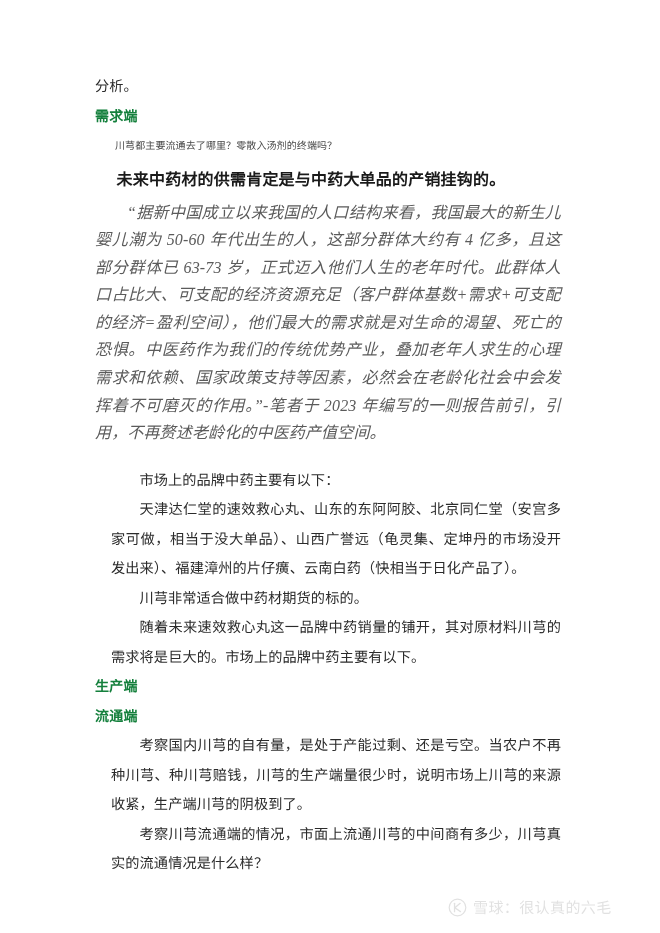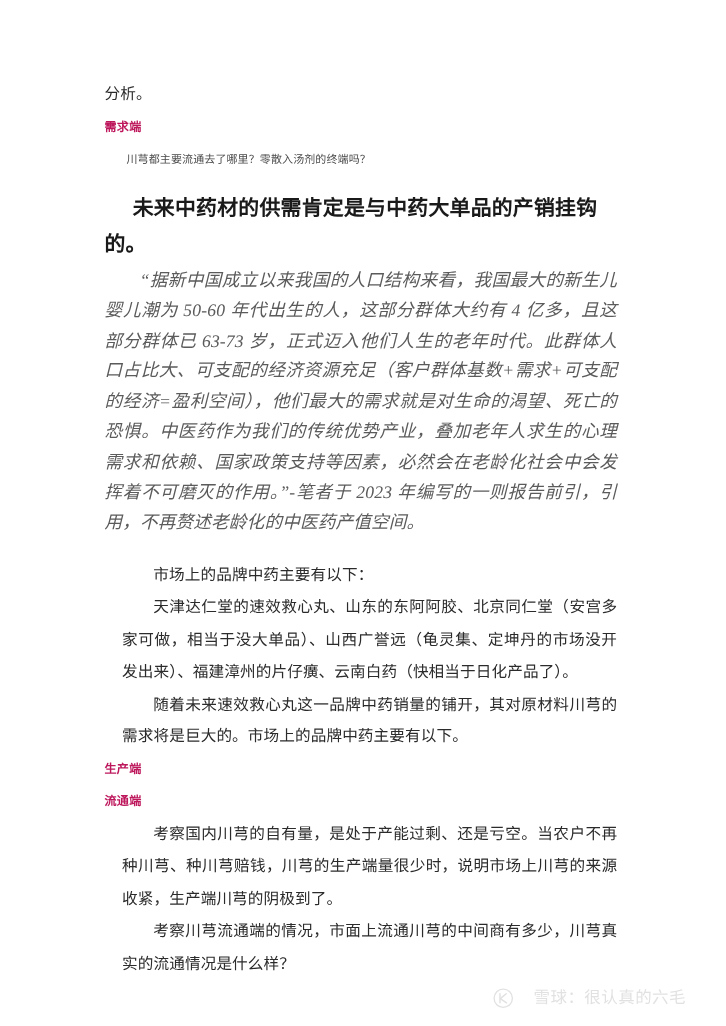"需求端" .heading { color: #be185d -> #15803d; font-size: 11px -> 14px }
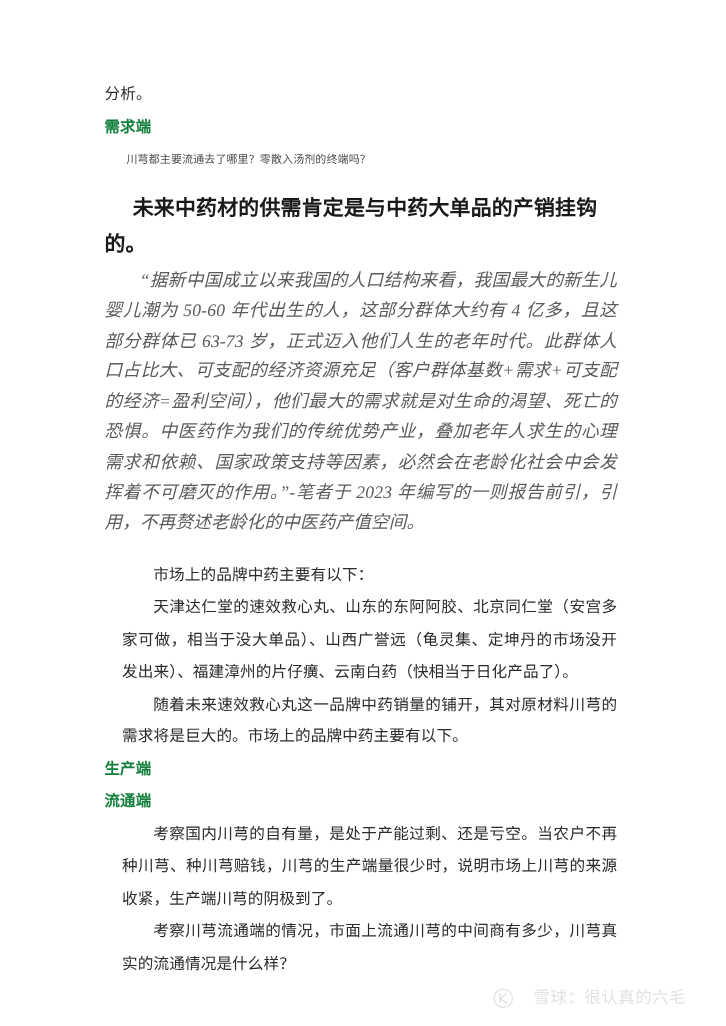"未来中药材的供需肯定是与中药大单品的产销挂钩的。" .bold-lead { font-size: 19px -> 16px; margin-top: 12px -> 2px }
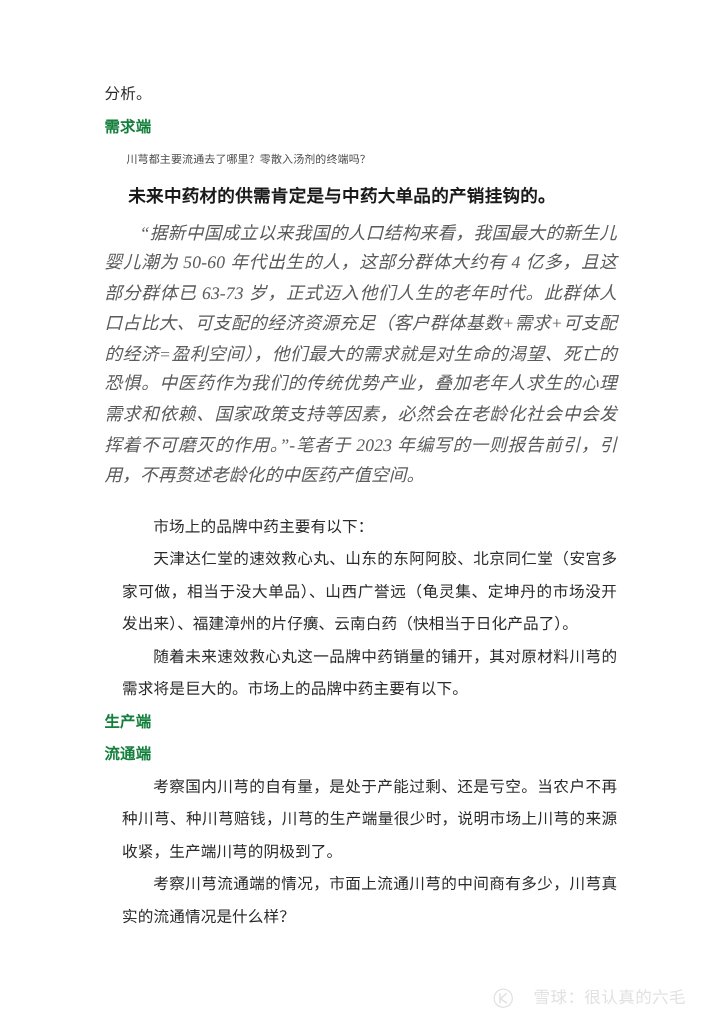"川芎非常适合做中药材期货的标的。" p.para { html: none -> <p>川芎非常适合做中药材期货的标的。</p> }
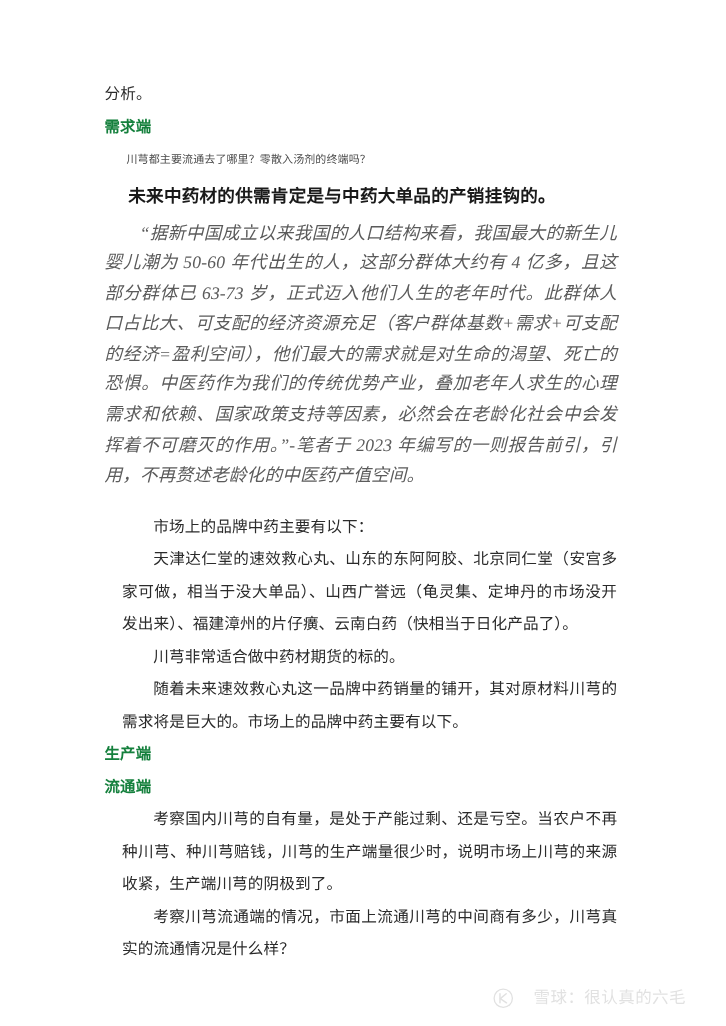"雪球：很认真的六毛" #watermark { gap: 18px -> 6px }
